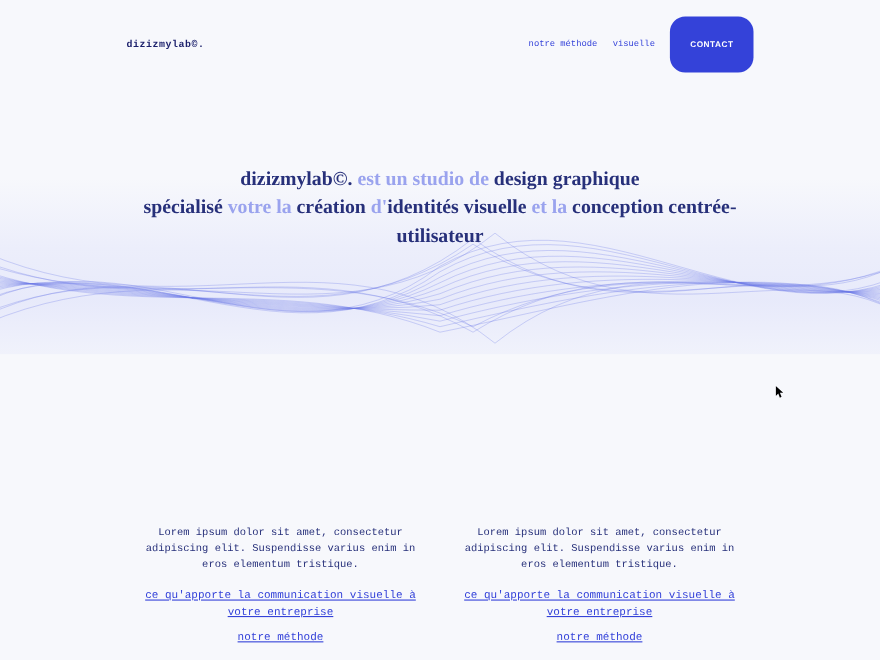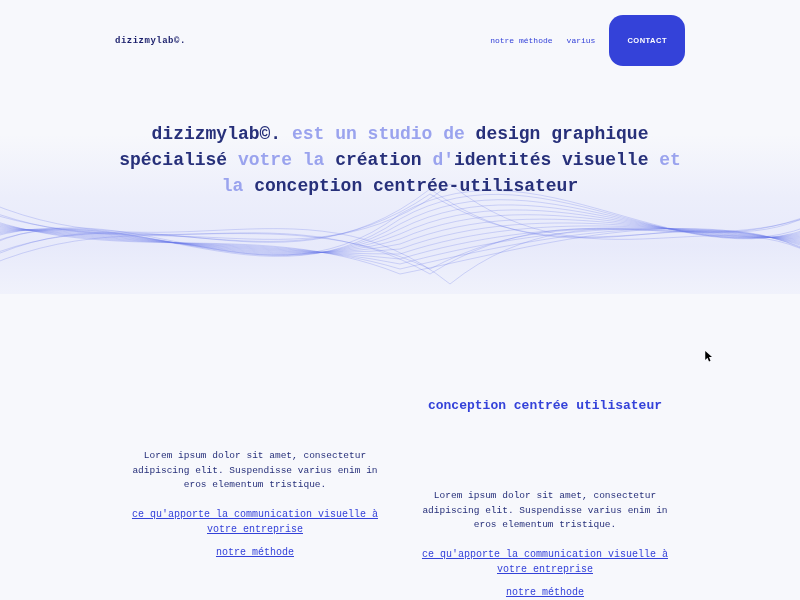"varius" span.nav-link { text: varius -> visuelle }
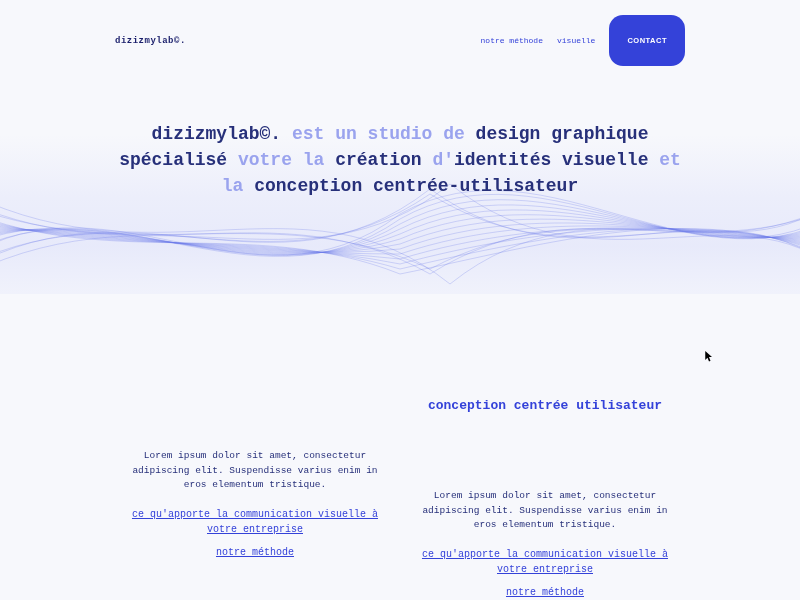"dizizmylab©. est un studio de" .hero { font-family: none -> Liberation Serif, serif; margin-top: 38px -> 66px }
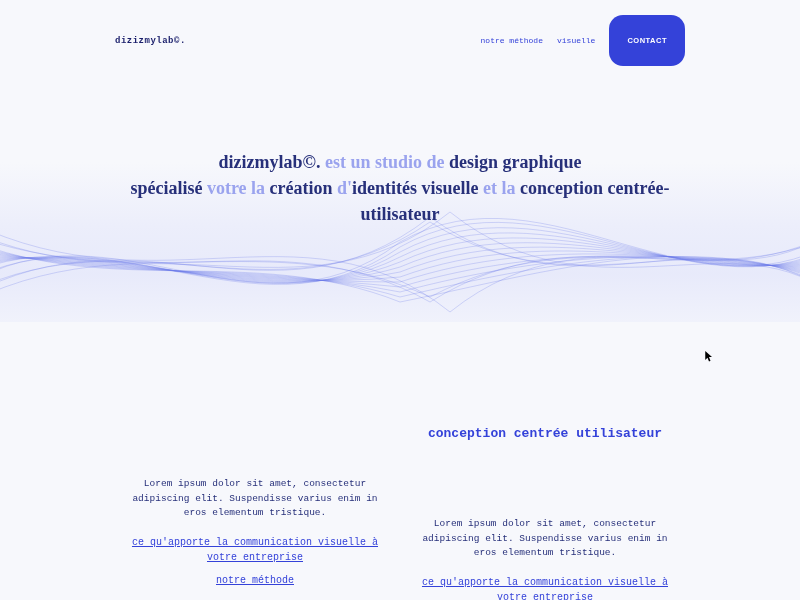"conception centrée utilisateur" div.section-title { html: <div>conception centrée utilisateur</div> -> none }
